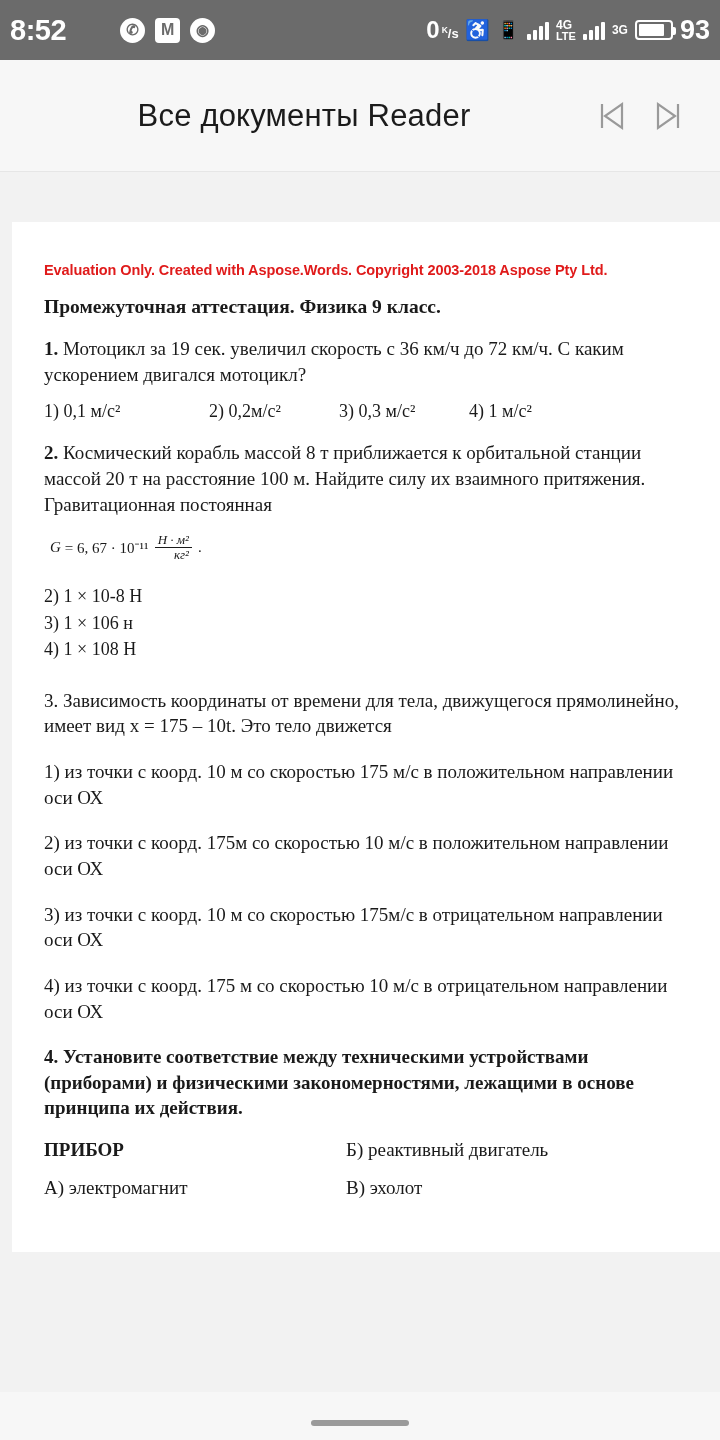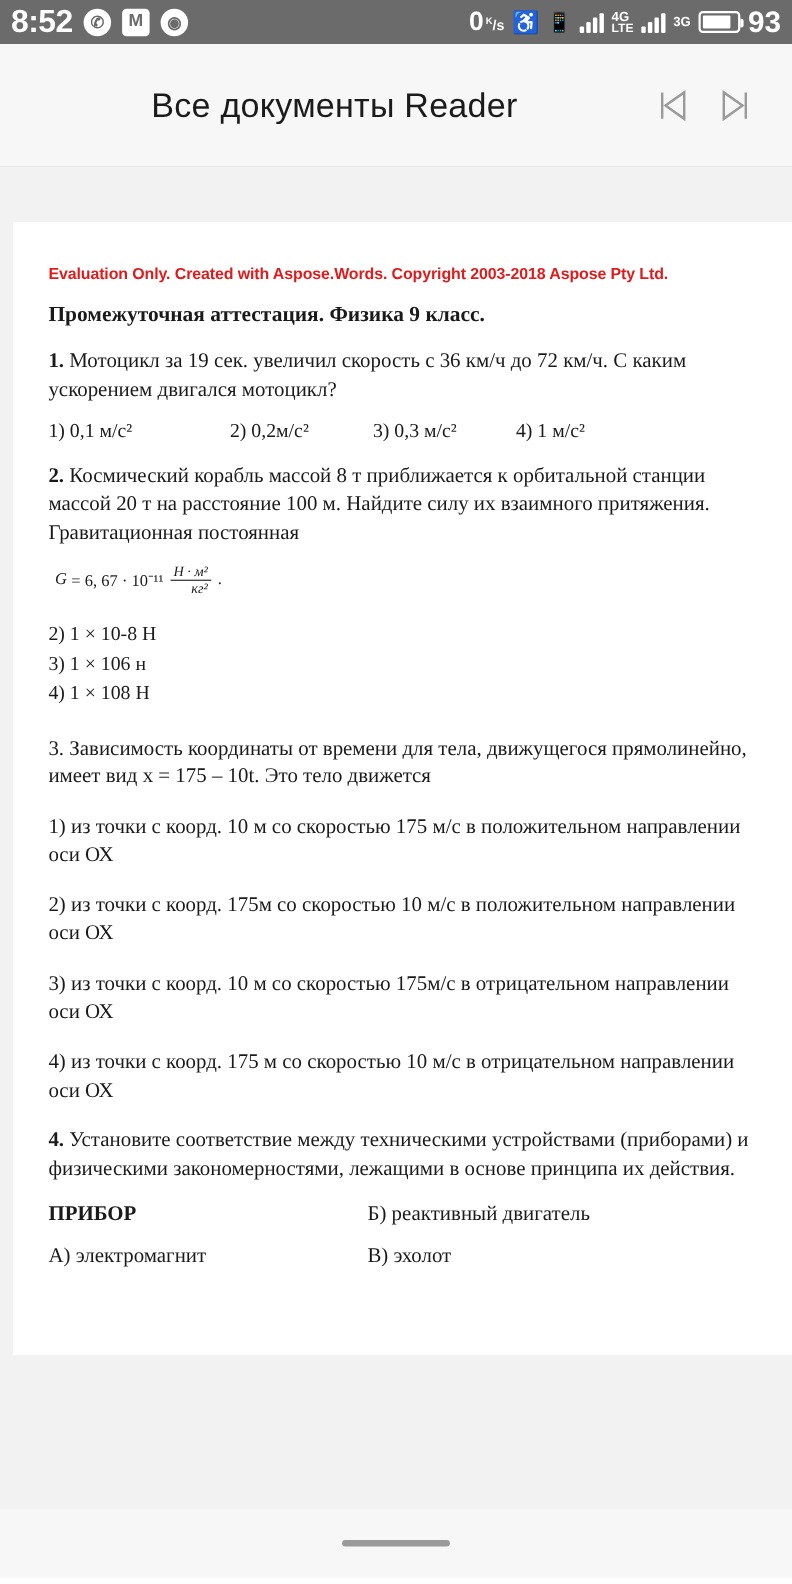"8:52" .statusbar { gap: none -> 44px; height: 40px -> 60px }
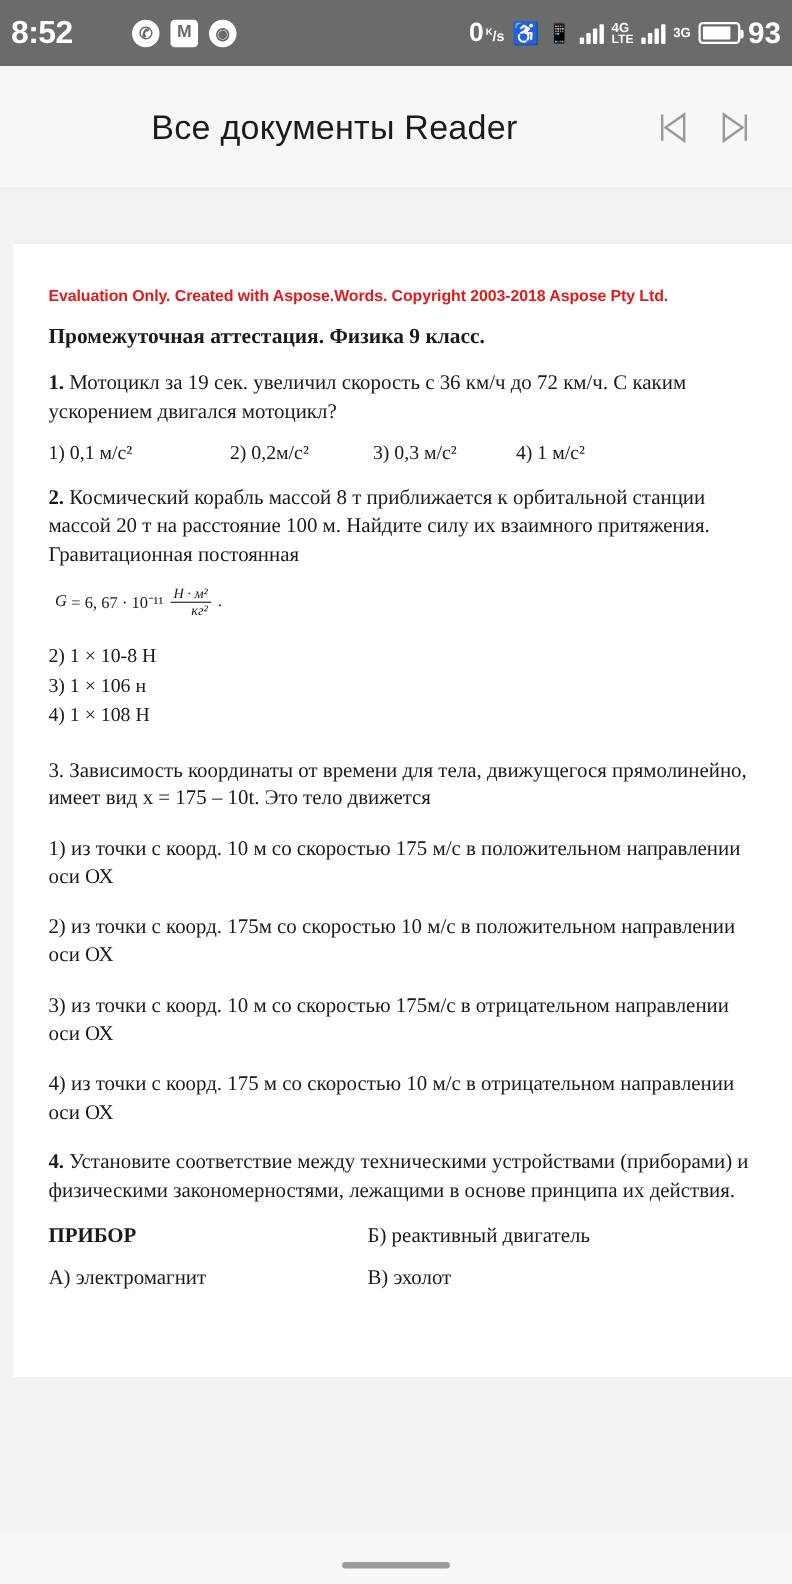"4. Установите соответствие между" .q-block.tight { font-weight: none -> bold }
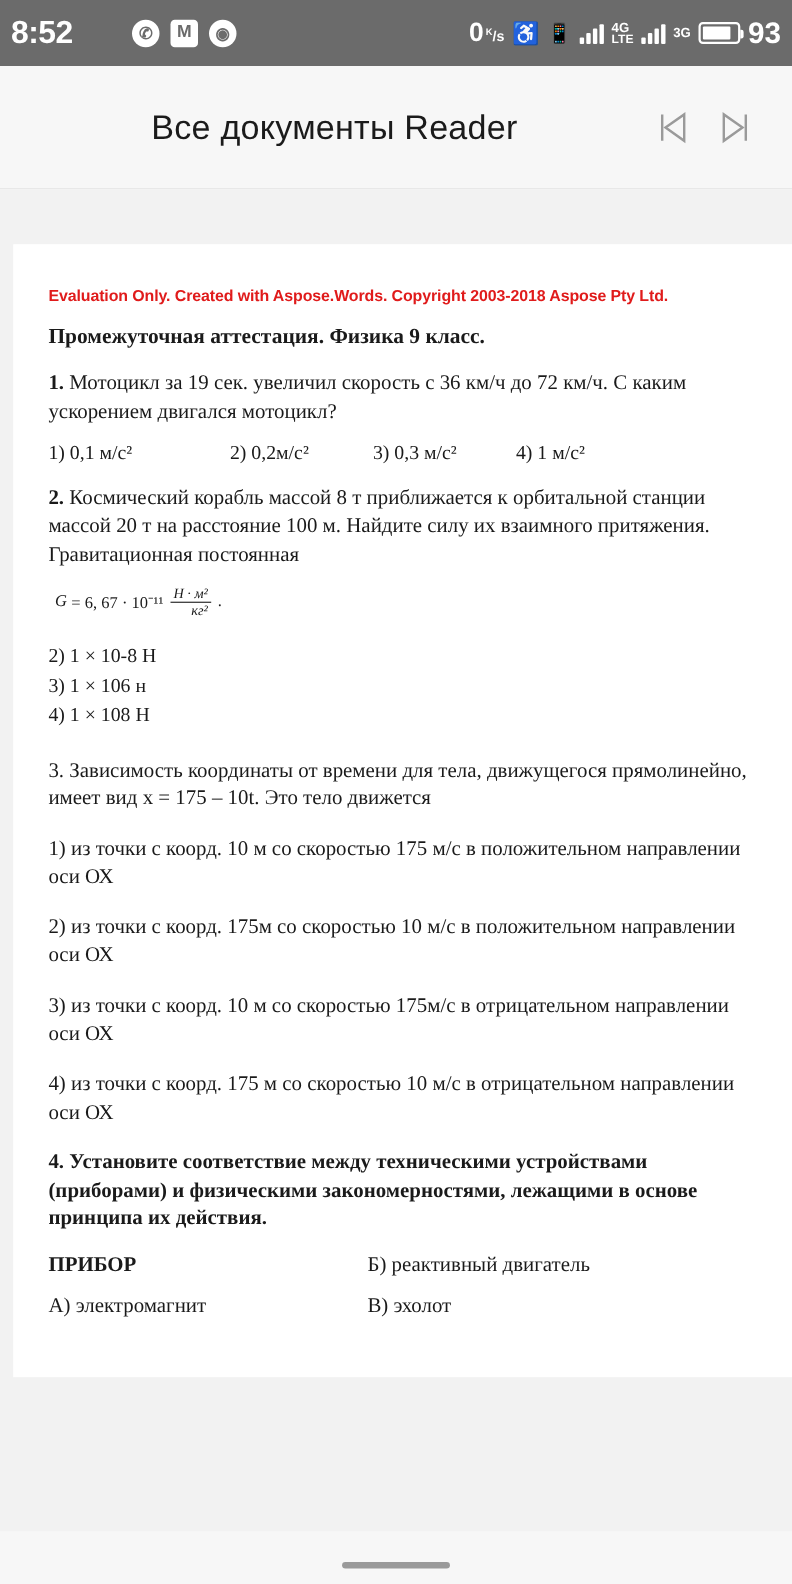"ПРИБОР" .two-col { gap: none -> 12px }
